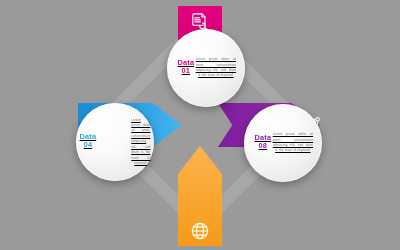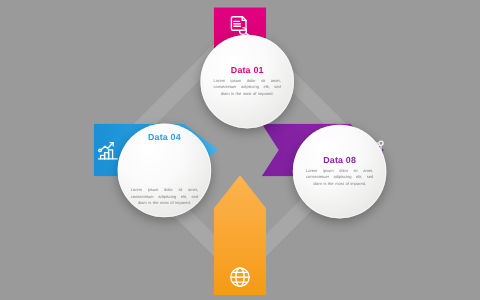"Data 01" .node { flex-direction: column -> row; text-decoration: none -> underline }
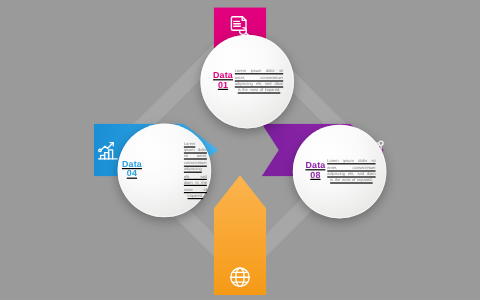"Data 04" .node-4 { left: 98px -> 76px }
